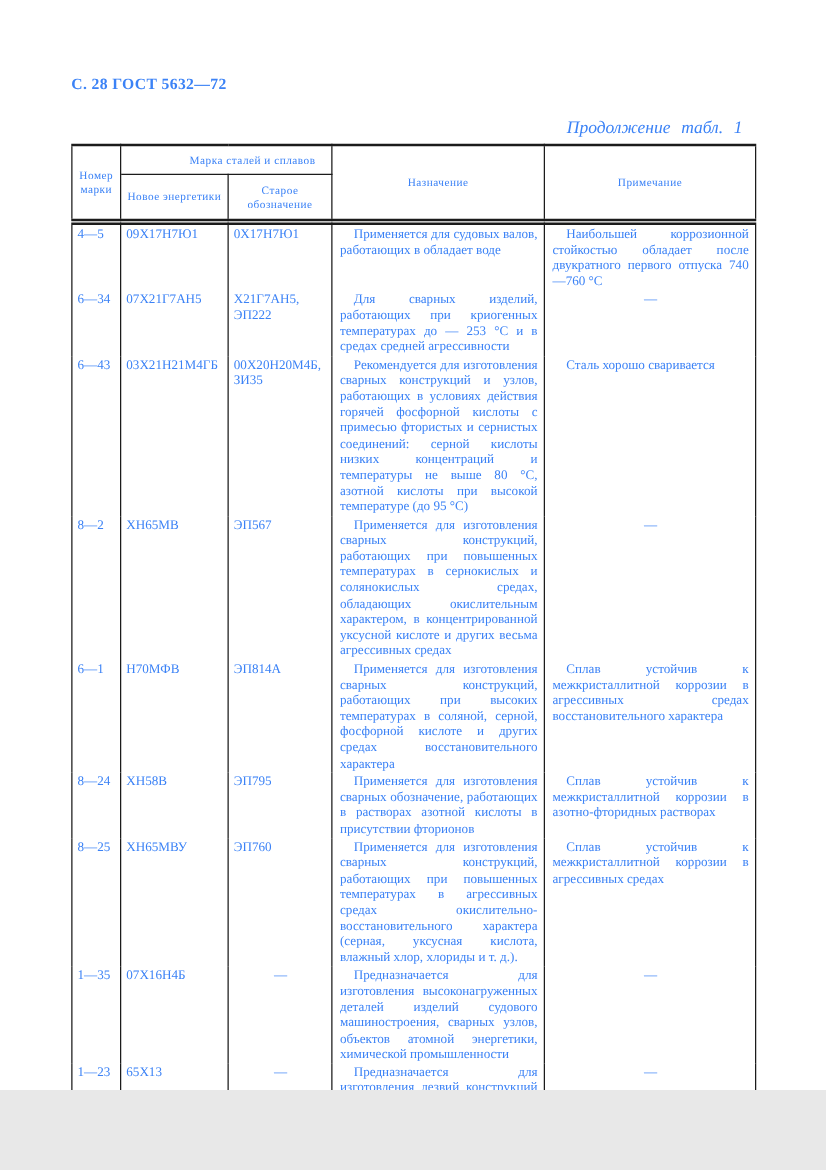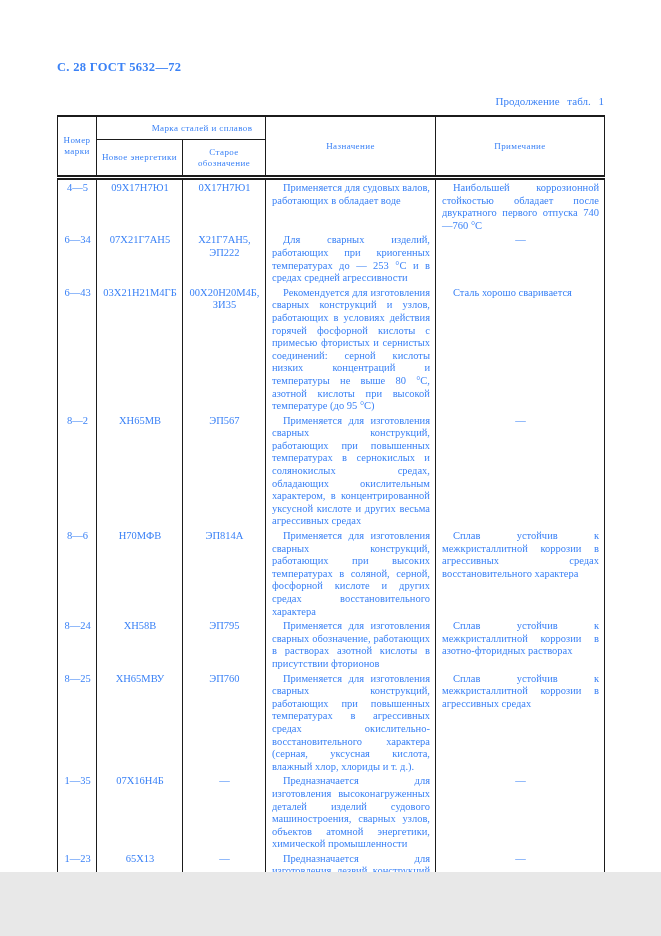"Продолжение табл. 1" .caption { font-size: 11px -> 14px; font-style: none -> italic; right: 57px -> 67px }
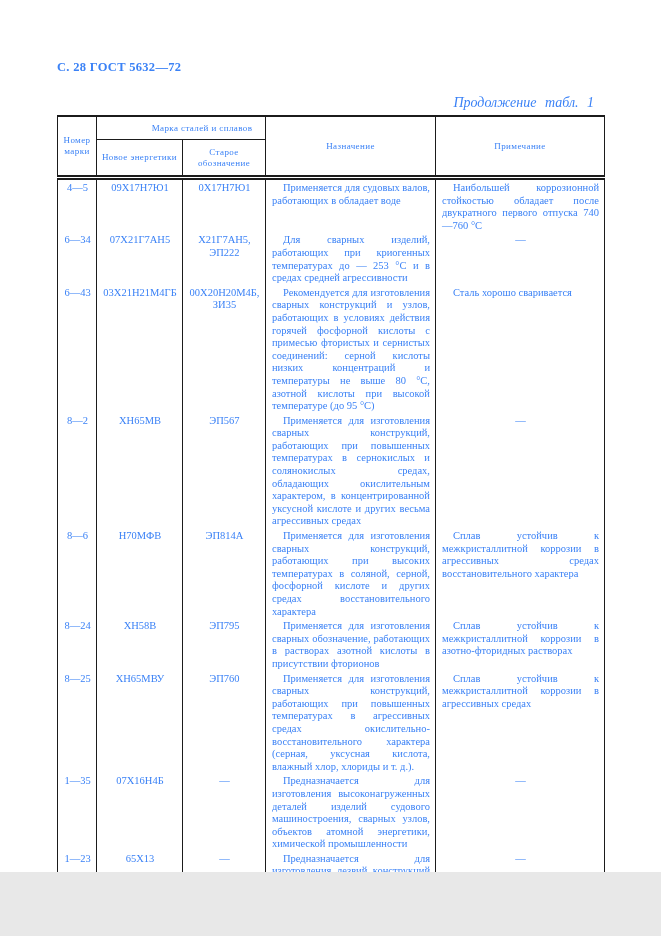"4—5" tbody td { text-align: center -> none }
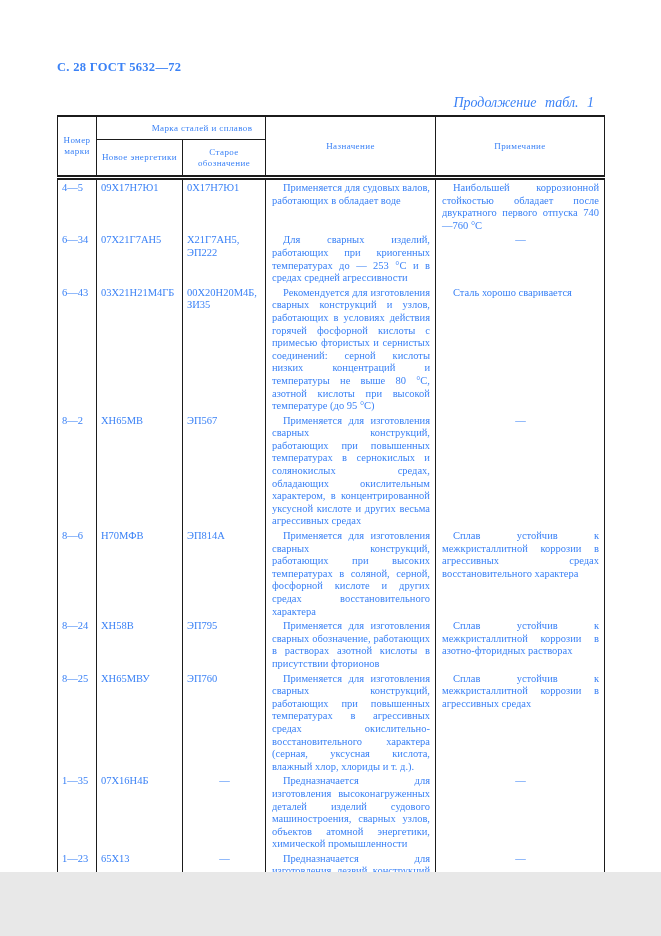"8—6" td { text: 8—6 -> 6—1 }
